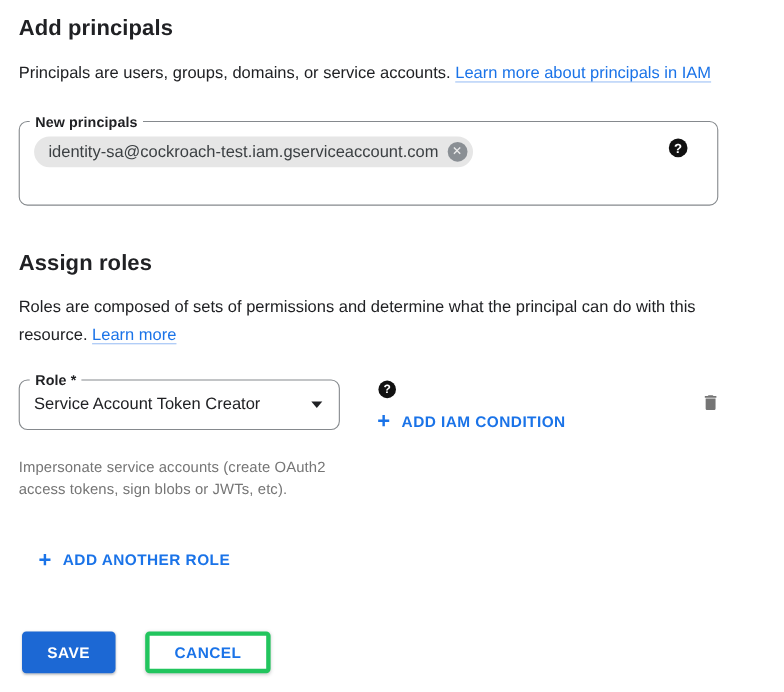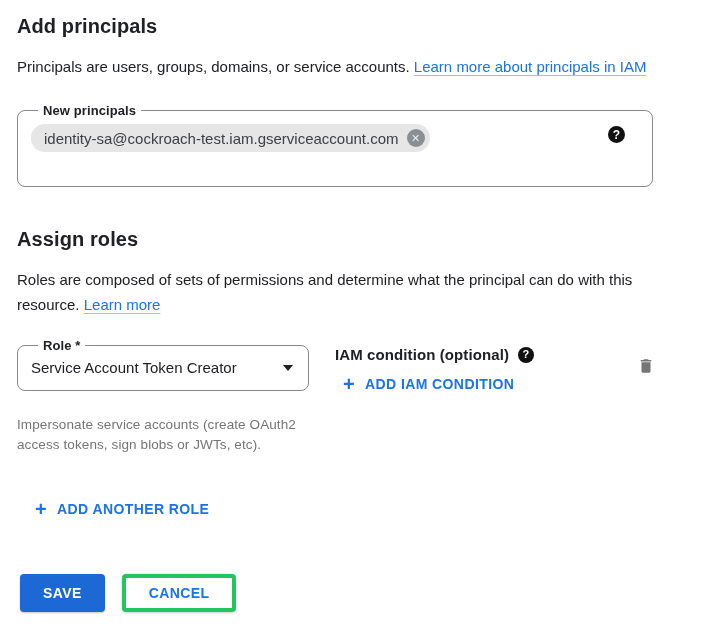"New principals" .field-label { left: 20px -> 9px }
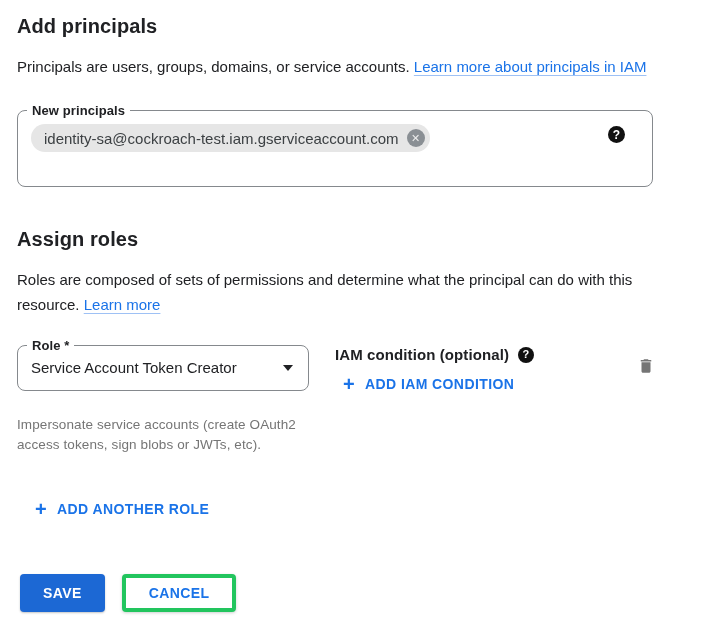"IAM condition (optional)" span { html: <span>IAM condition (optional)</span> -> none }
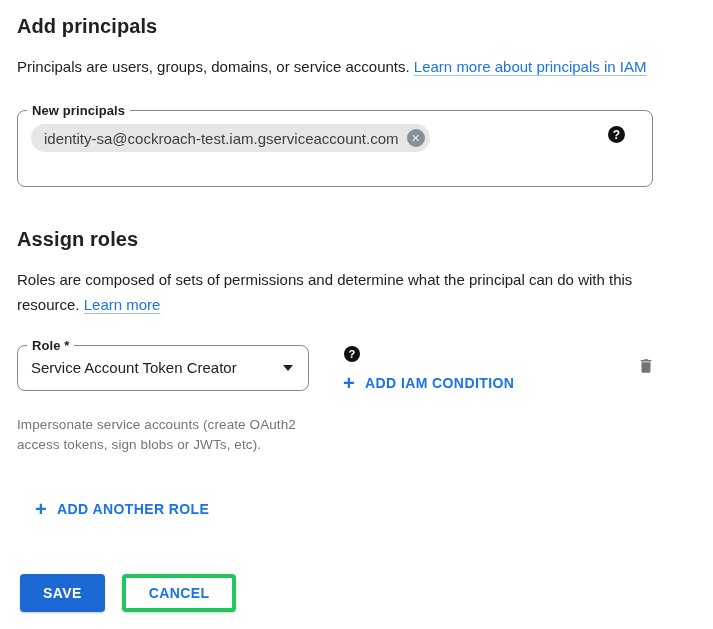"SAVE" .actions { gap: 17px -> 27px }
